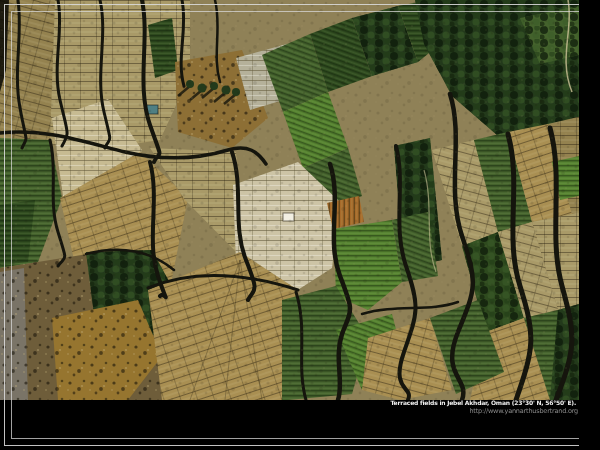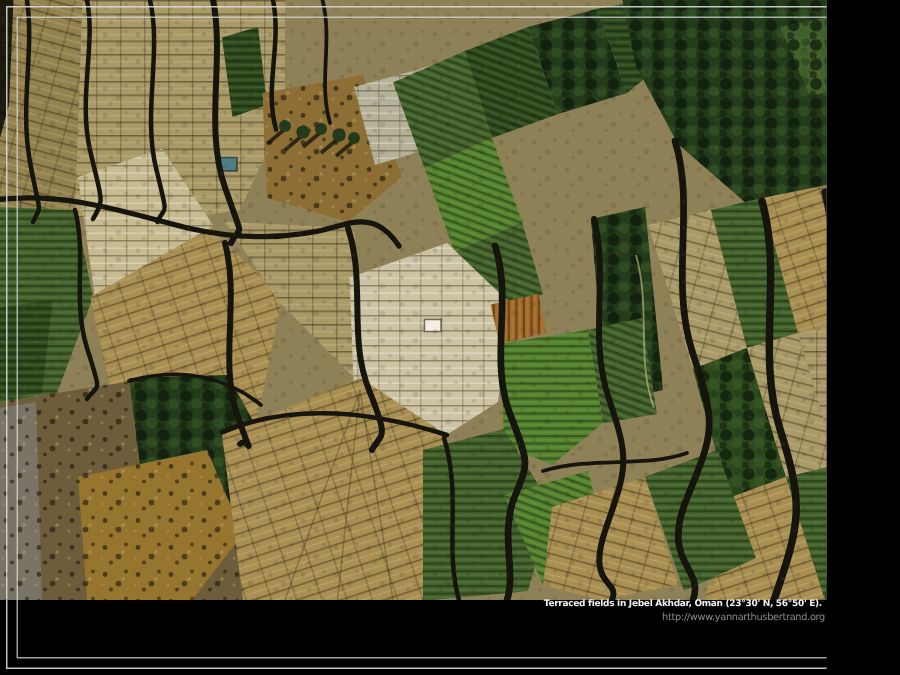"http://www.yannarthusbertrand.org" .canvas { padding-left: none -> 28px }
